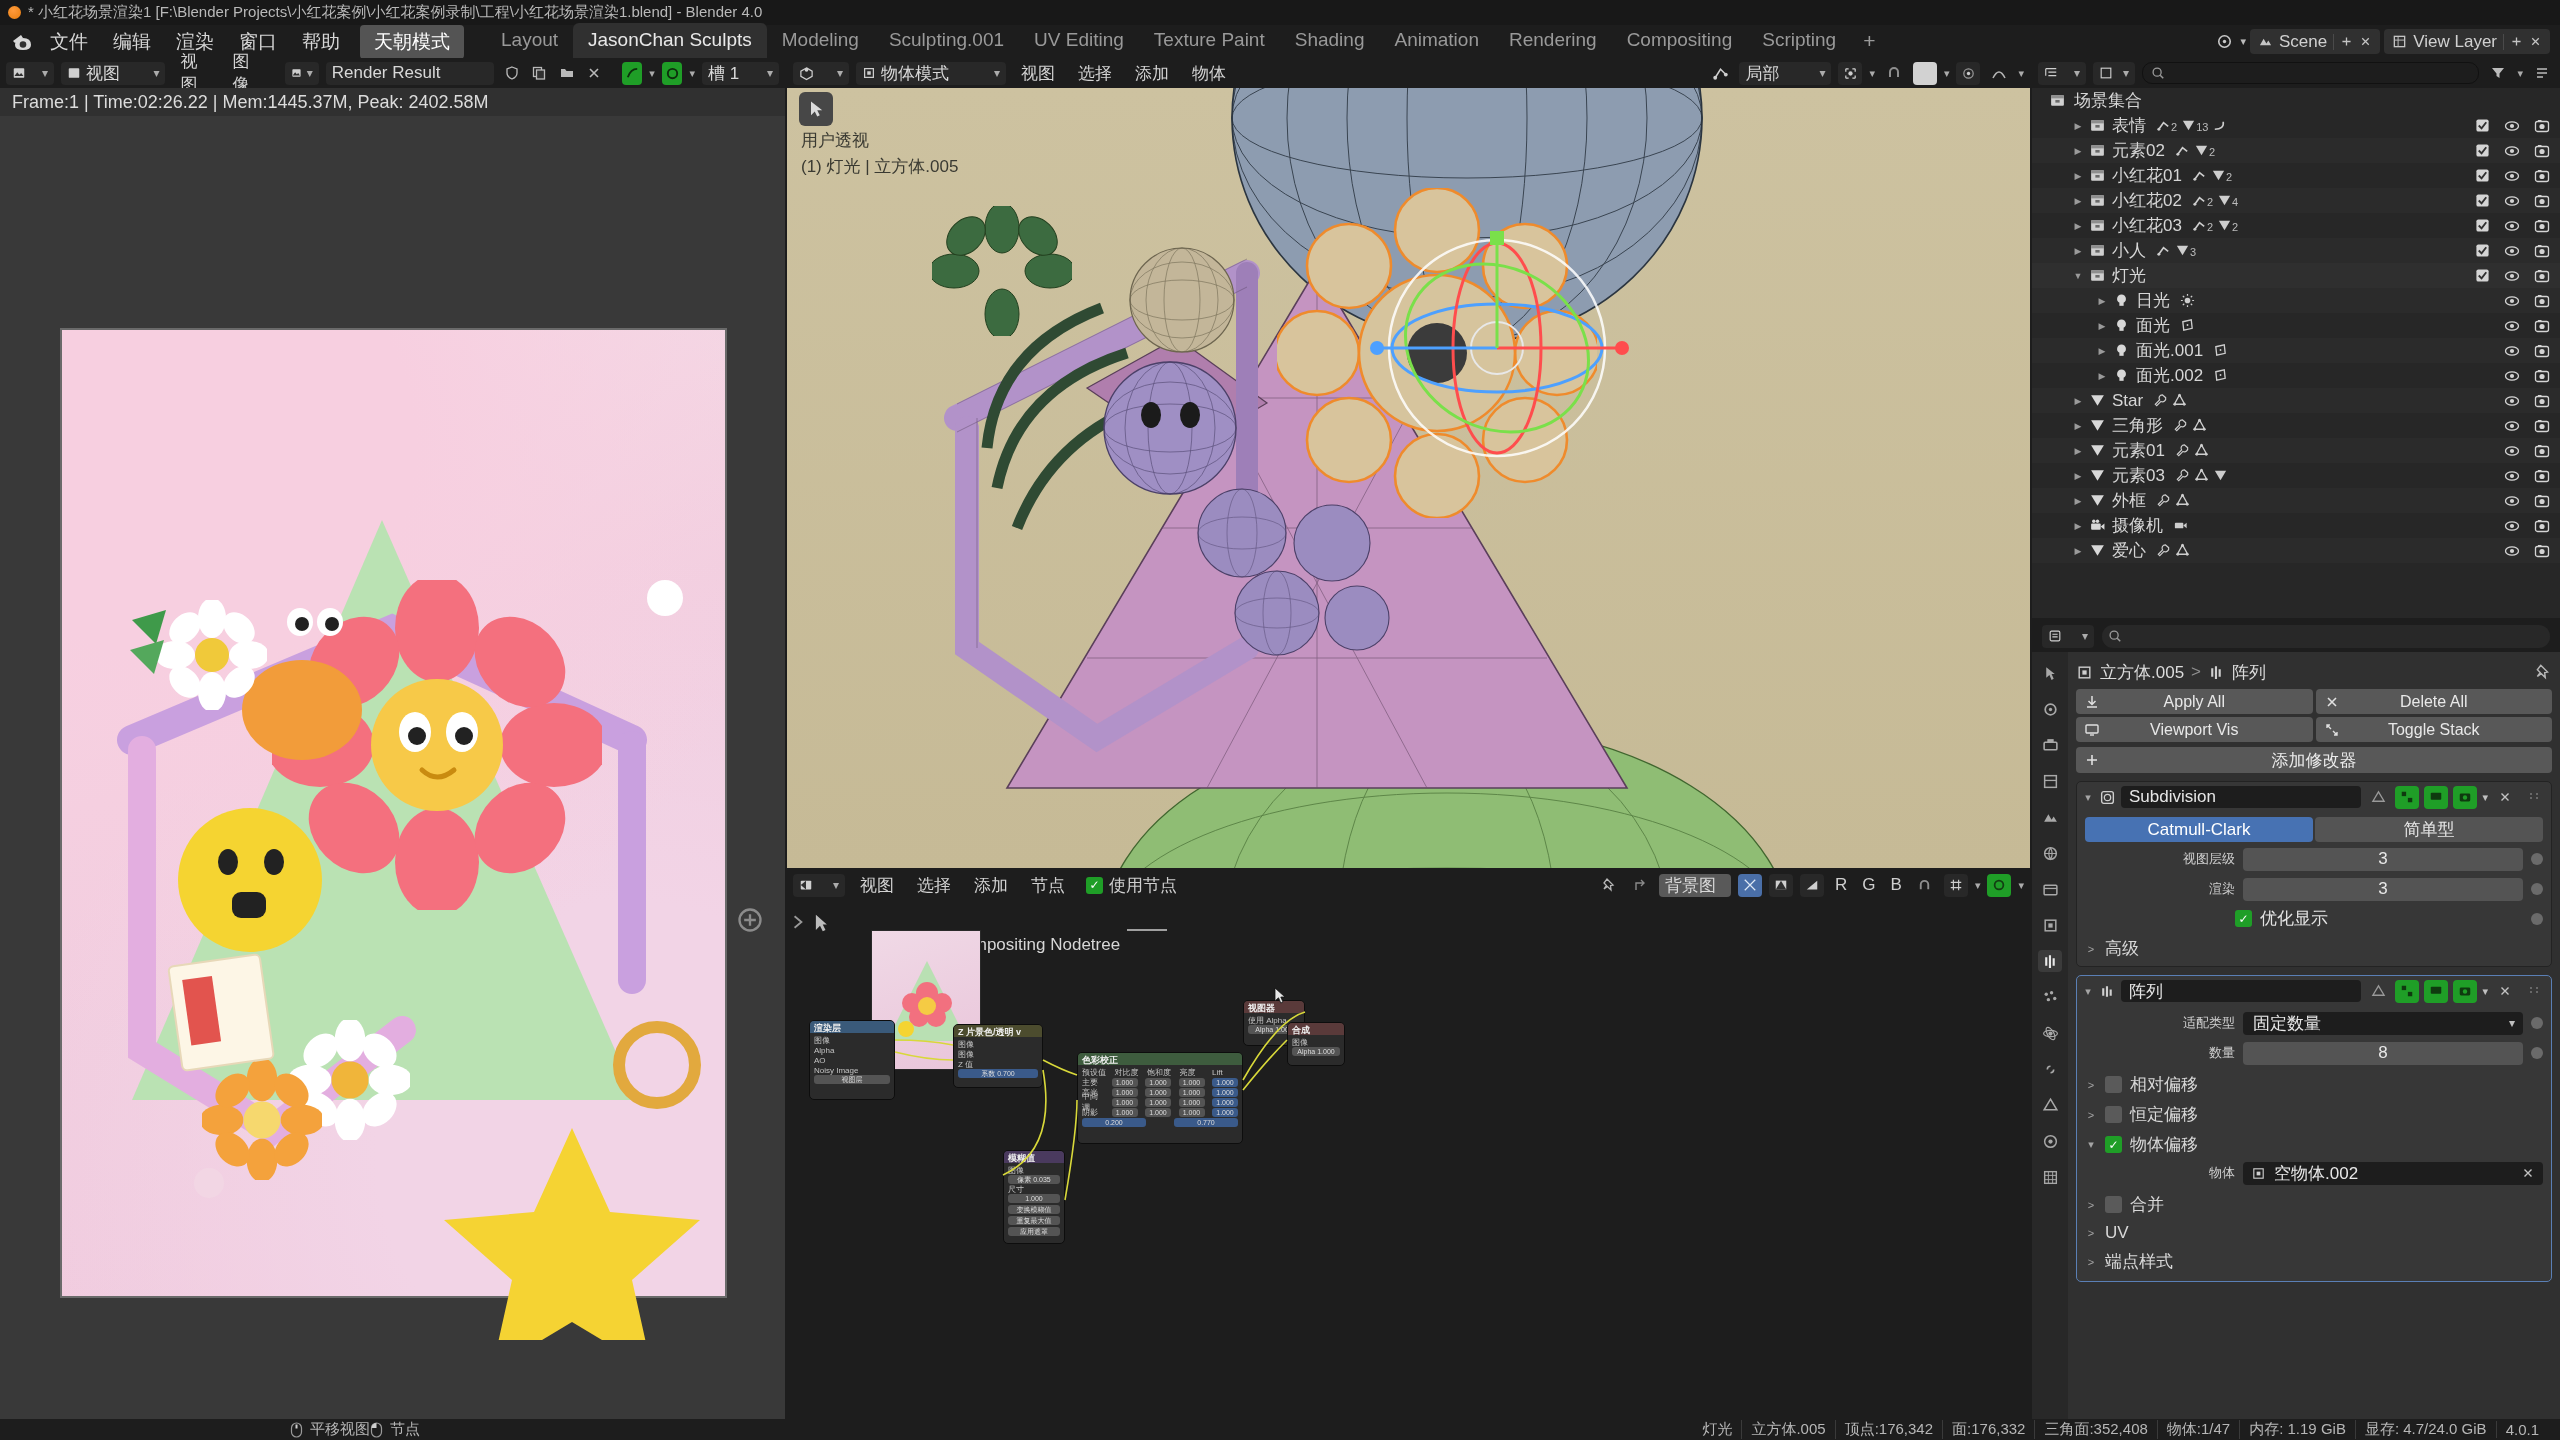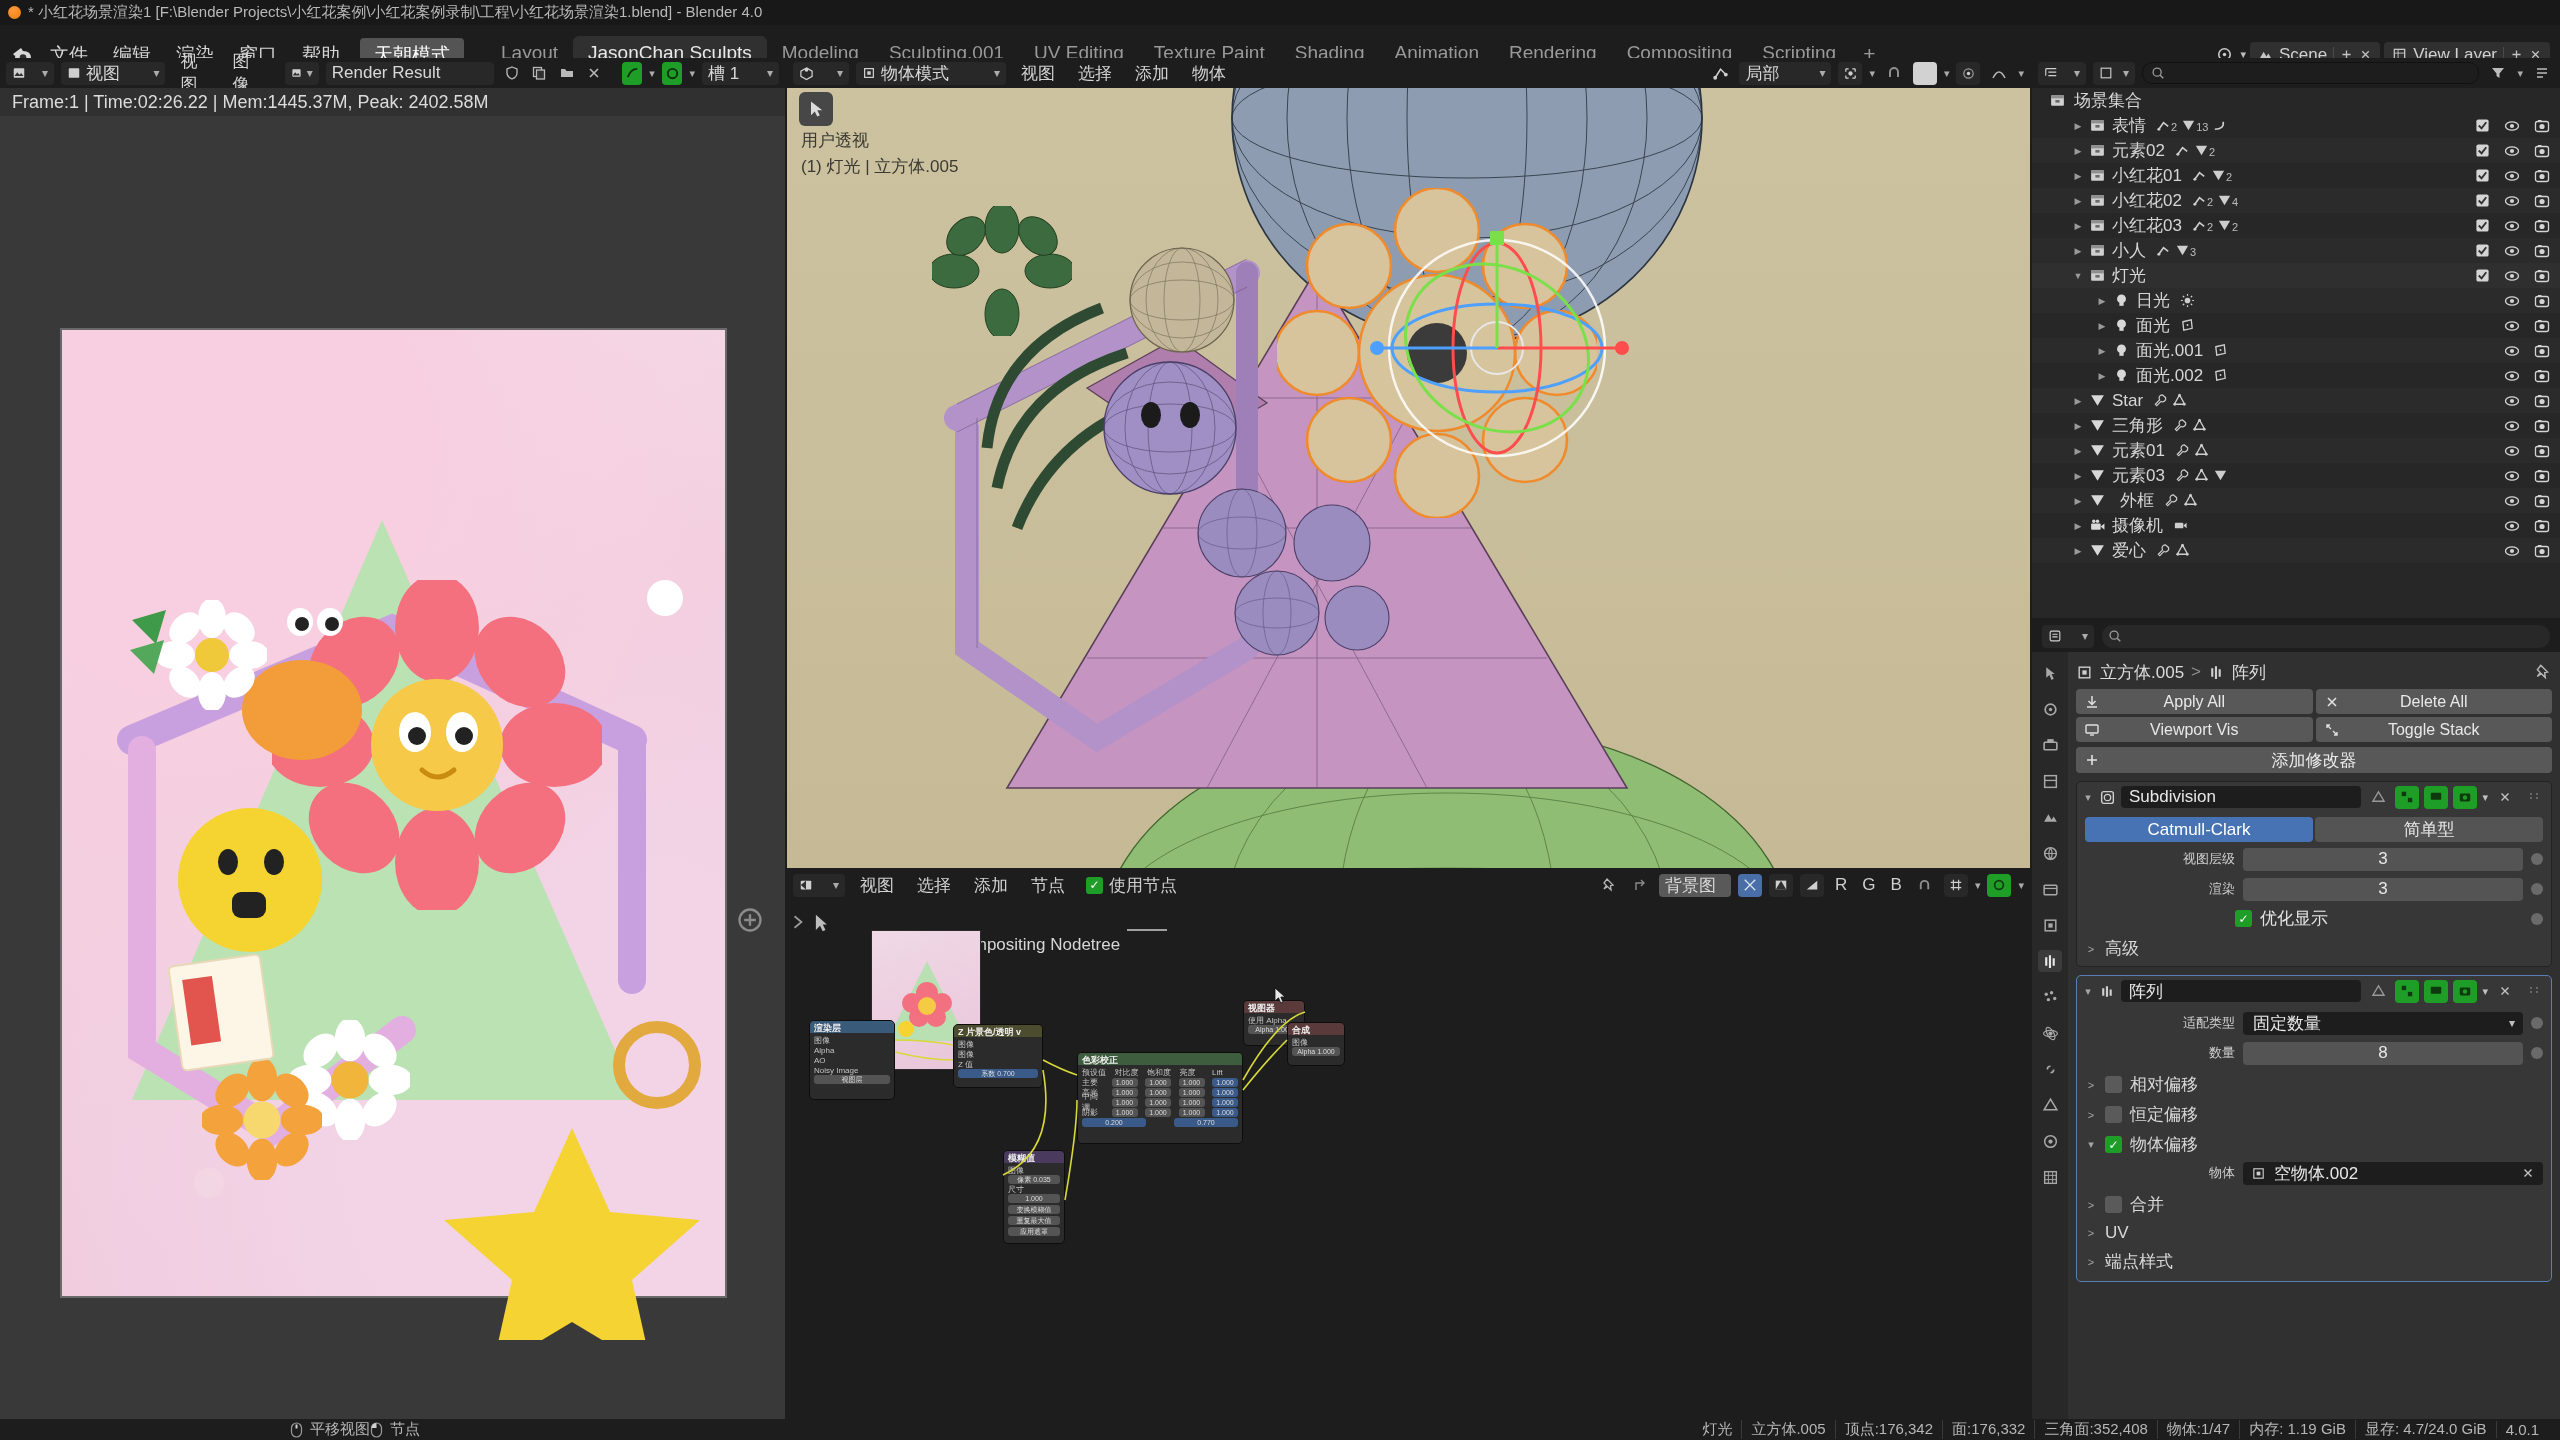"文件" #topbar { top: 38px -> 25px }
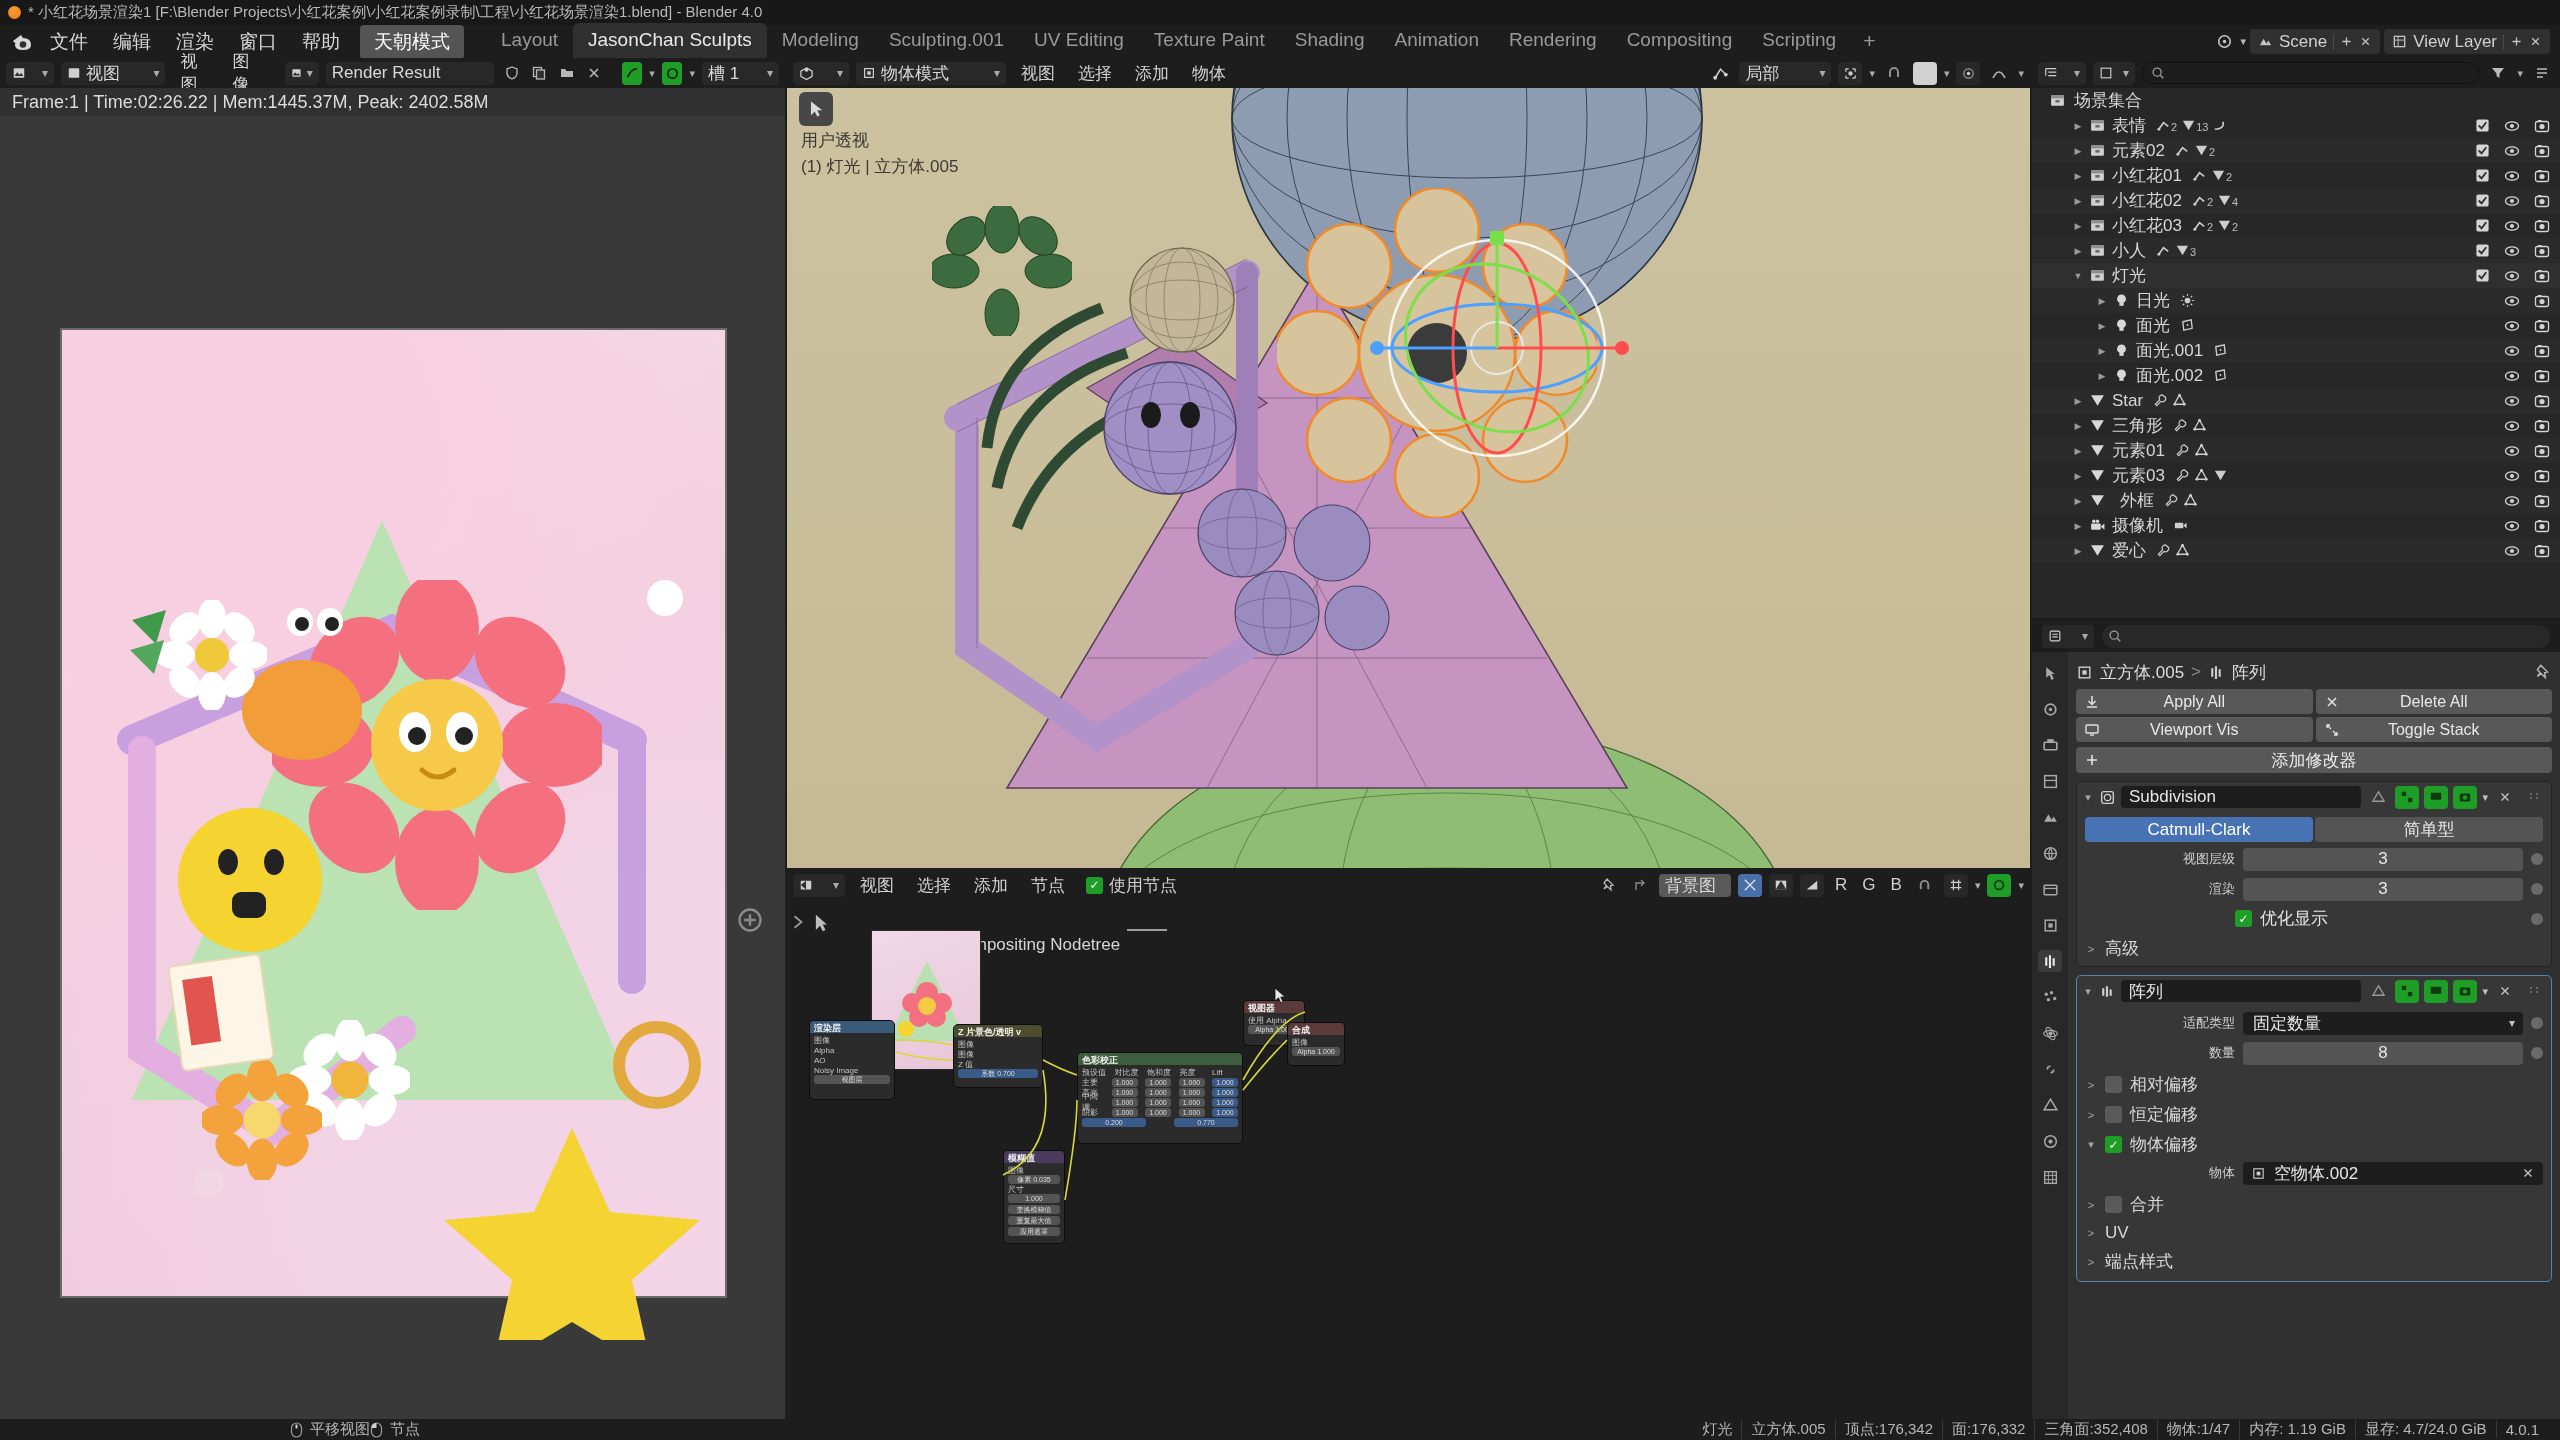"外框" span { margin-left: 12px -> 4px }
